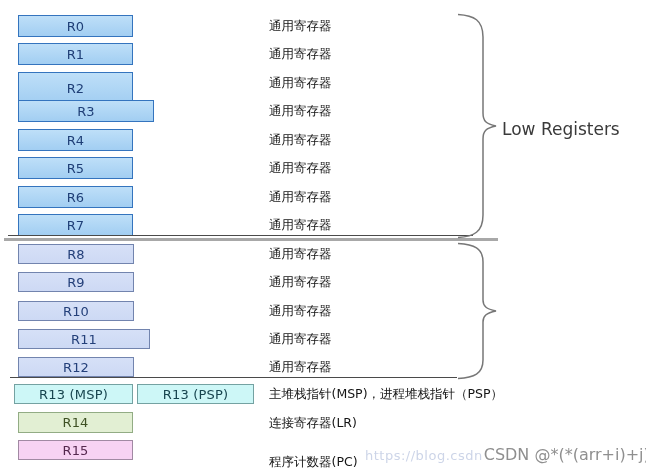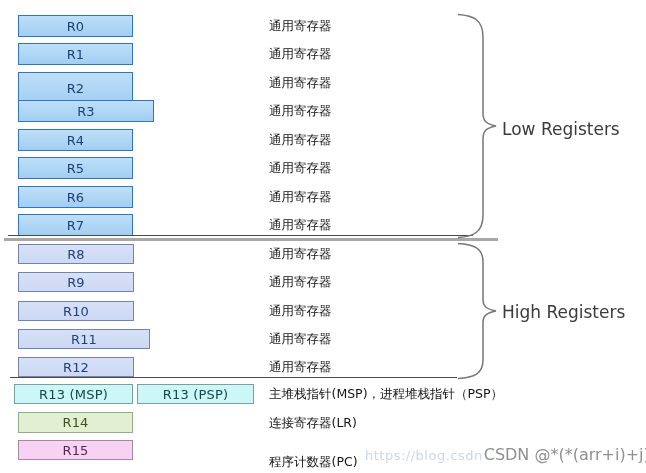"High Registers" div.brace-label { html: <div>High Registers</div> -> none }
